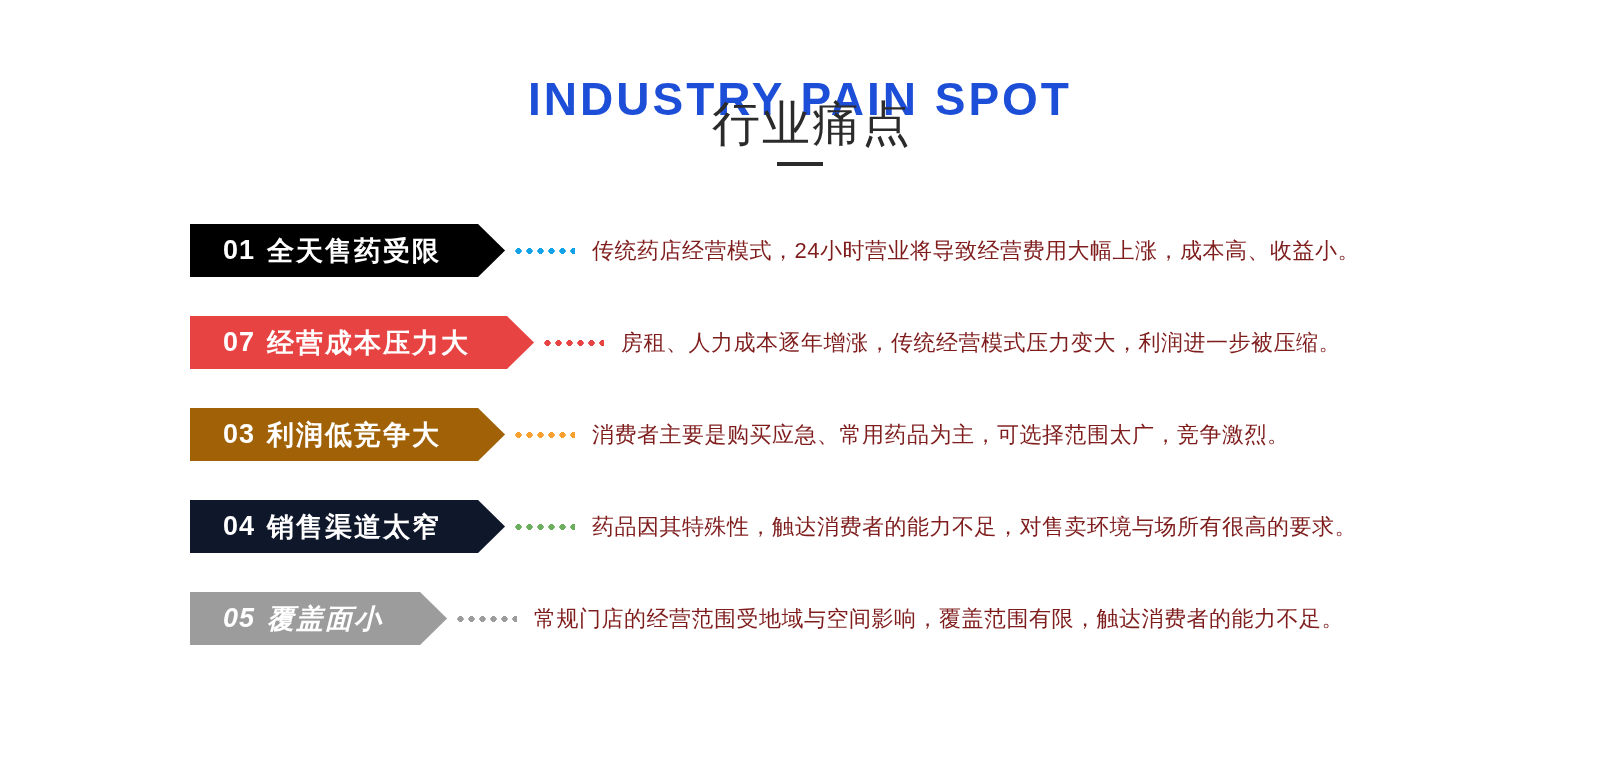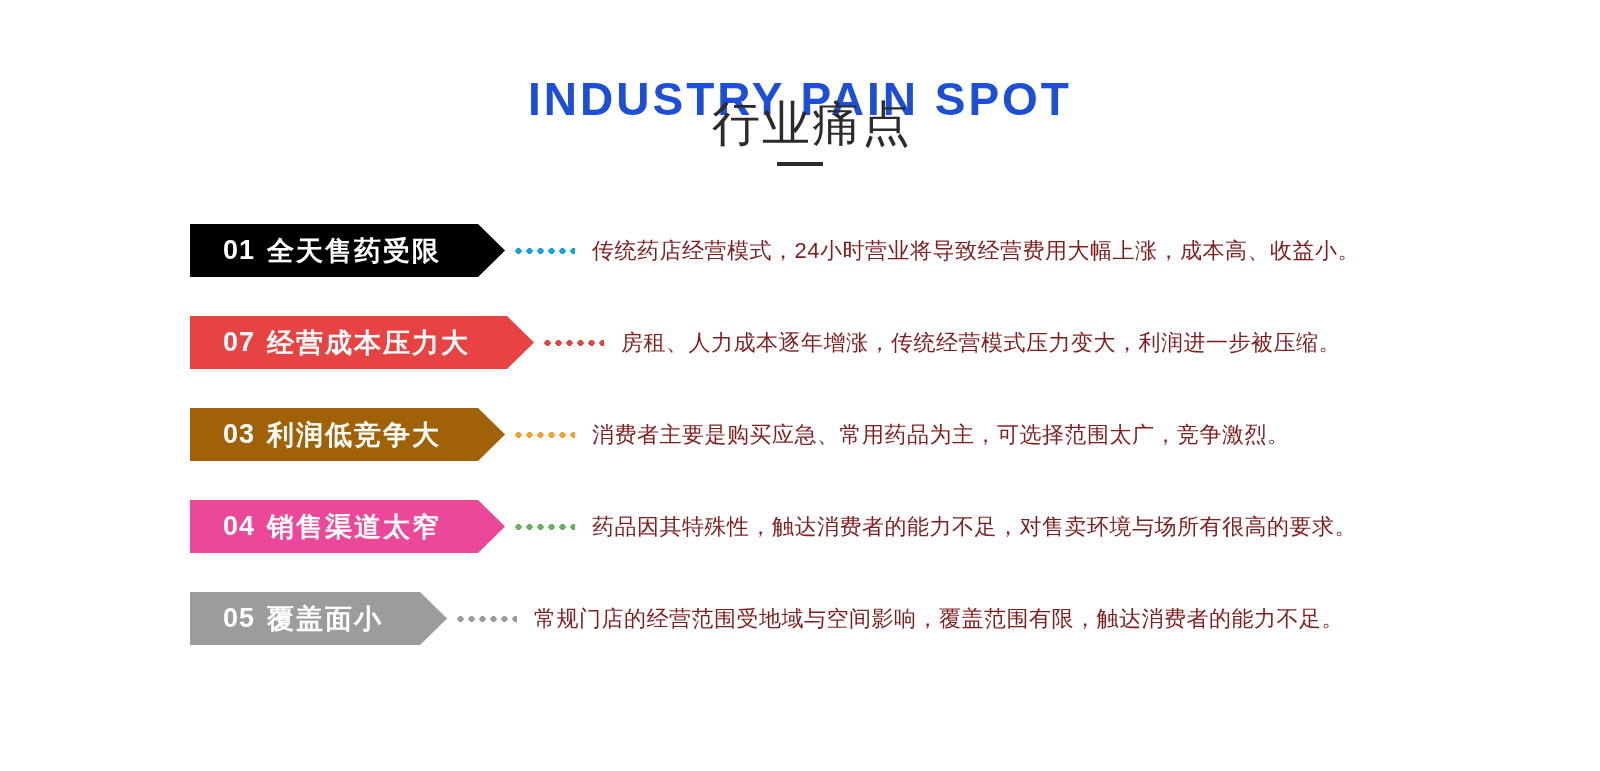"04" div.banner { background-color: #ec4899 -> #0f172a }
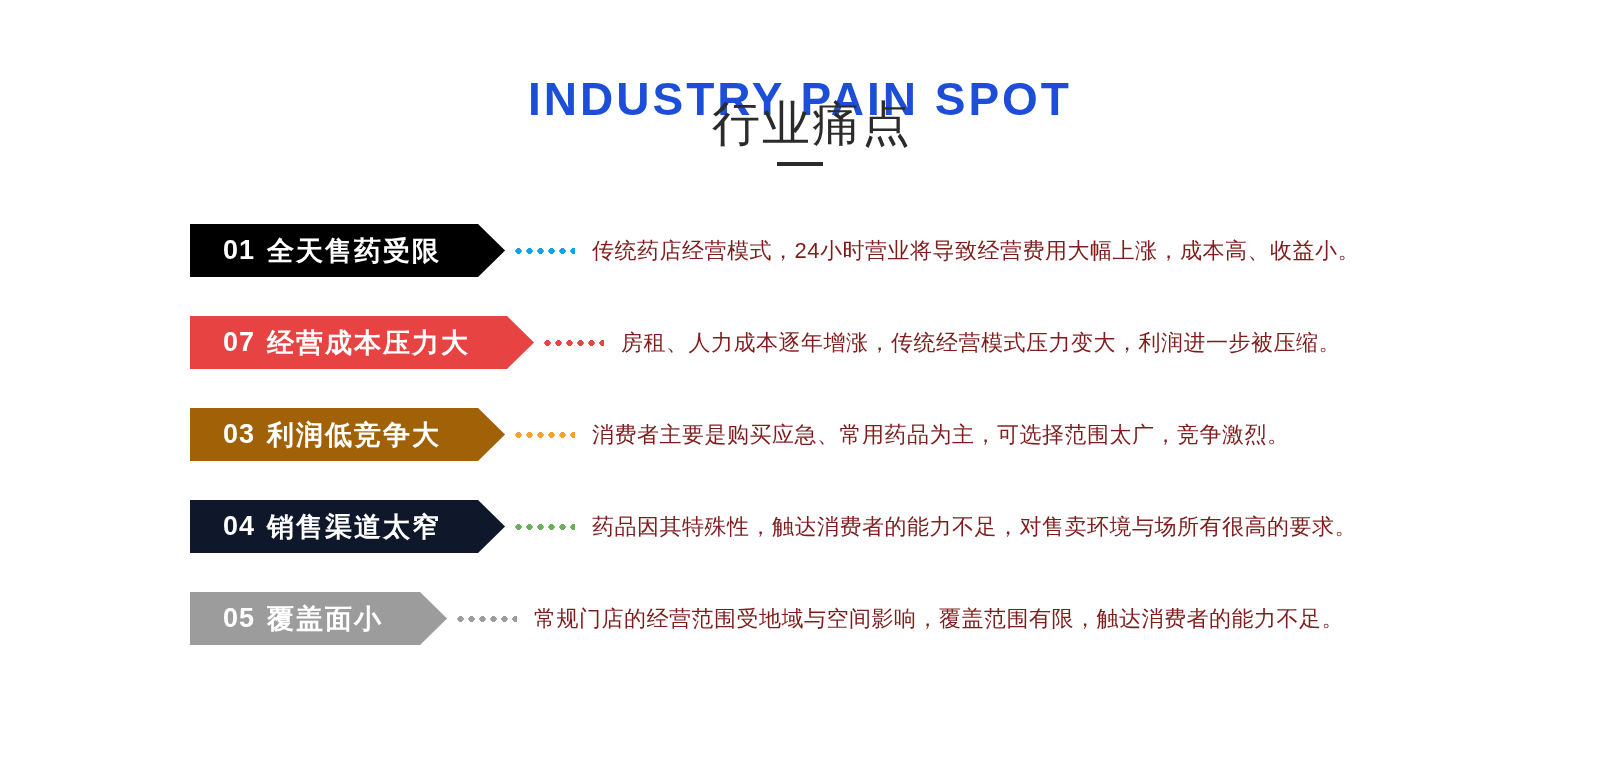"05" div.banner { font-style: none -> italic }
